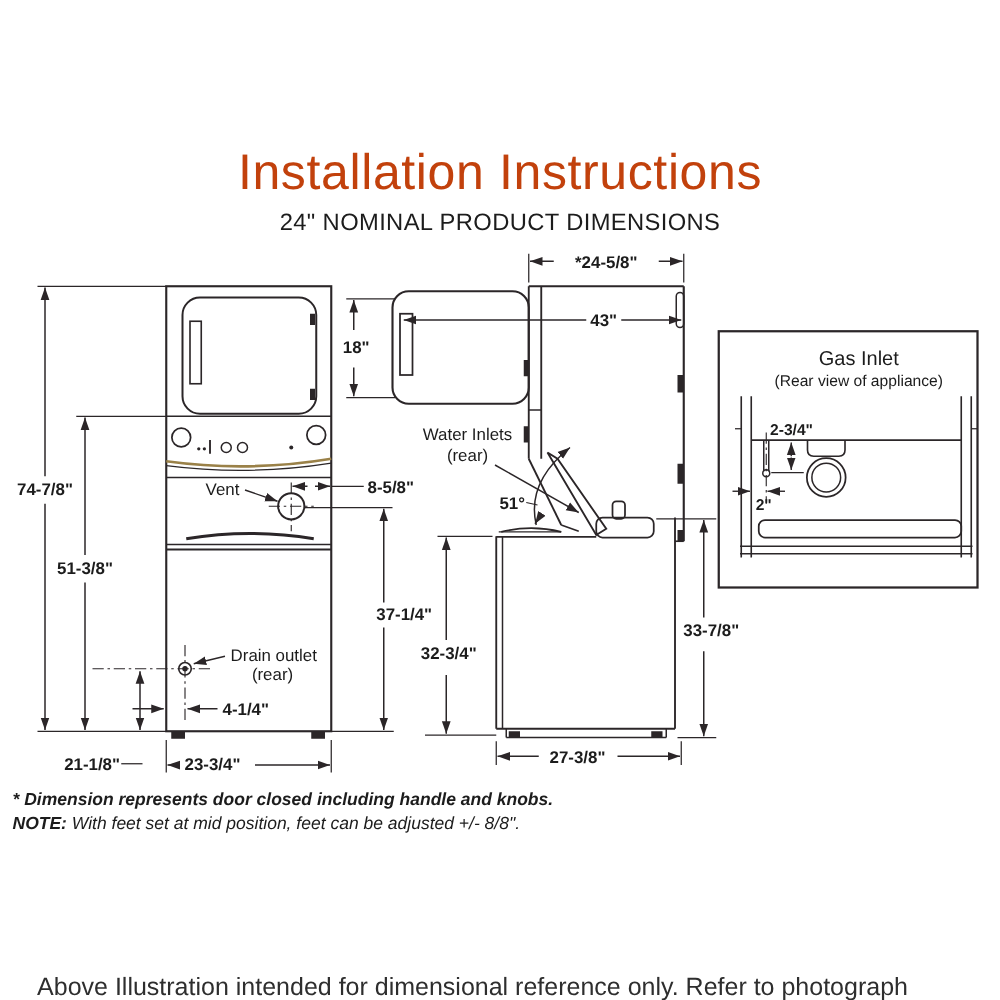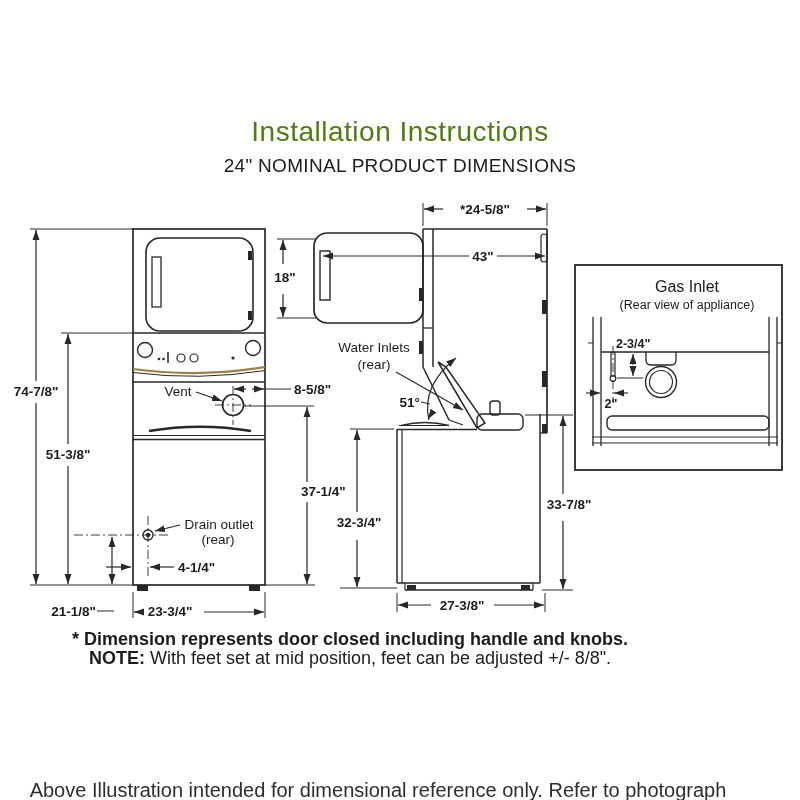"Installation Instructions" .main-title { color: #4d7c0f -> #c2410c; font-size: 28px -> 40px }
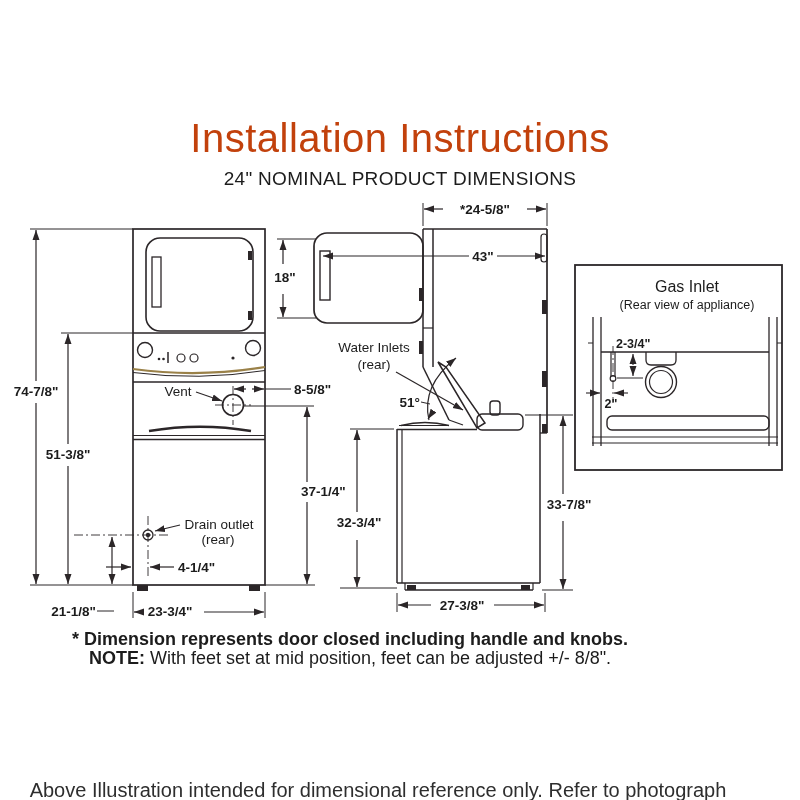"* Dimension represents door closed" .footnotes { font-size: 18px -> 14px; font-style: none -> italic; text-align: center -> left }
